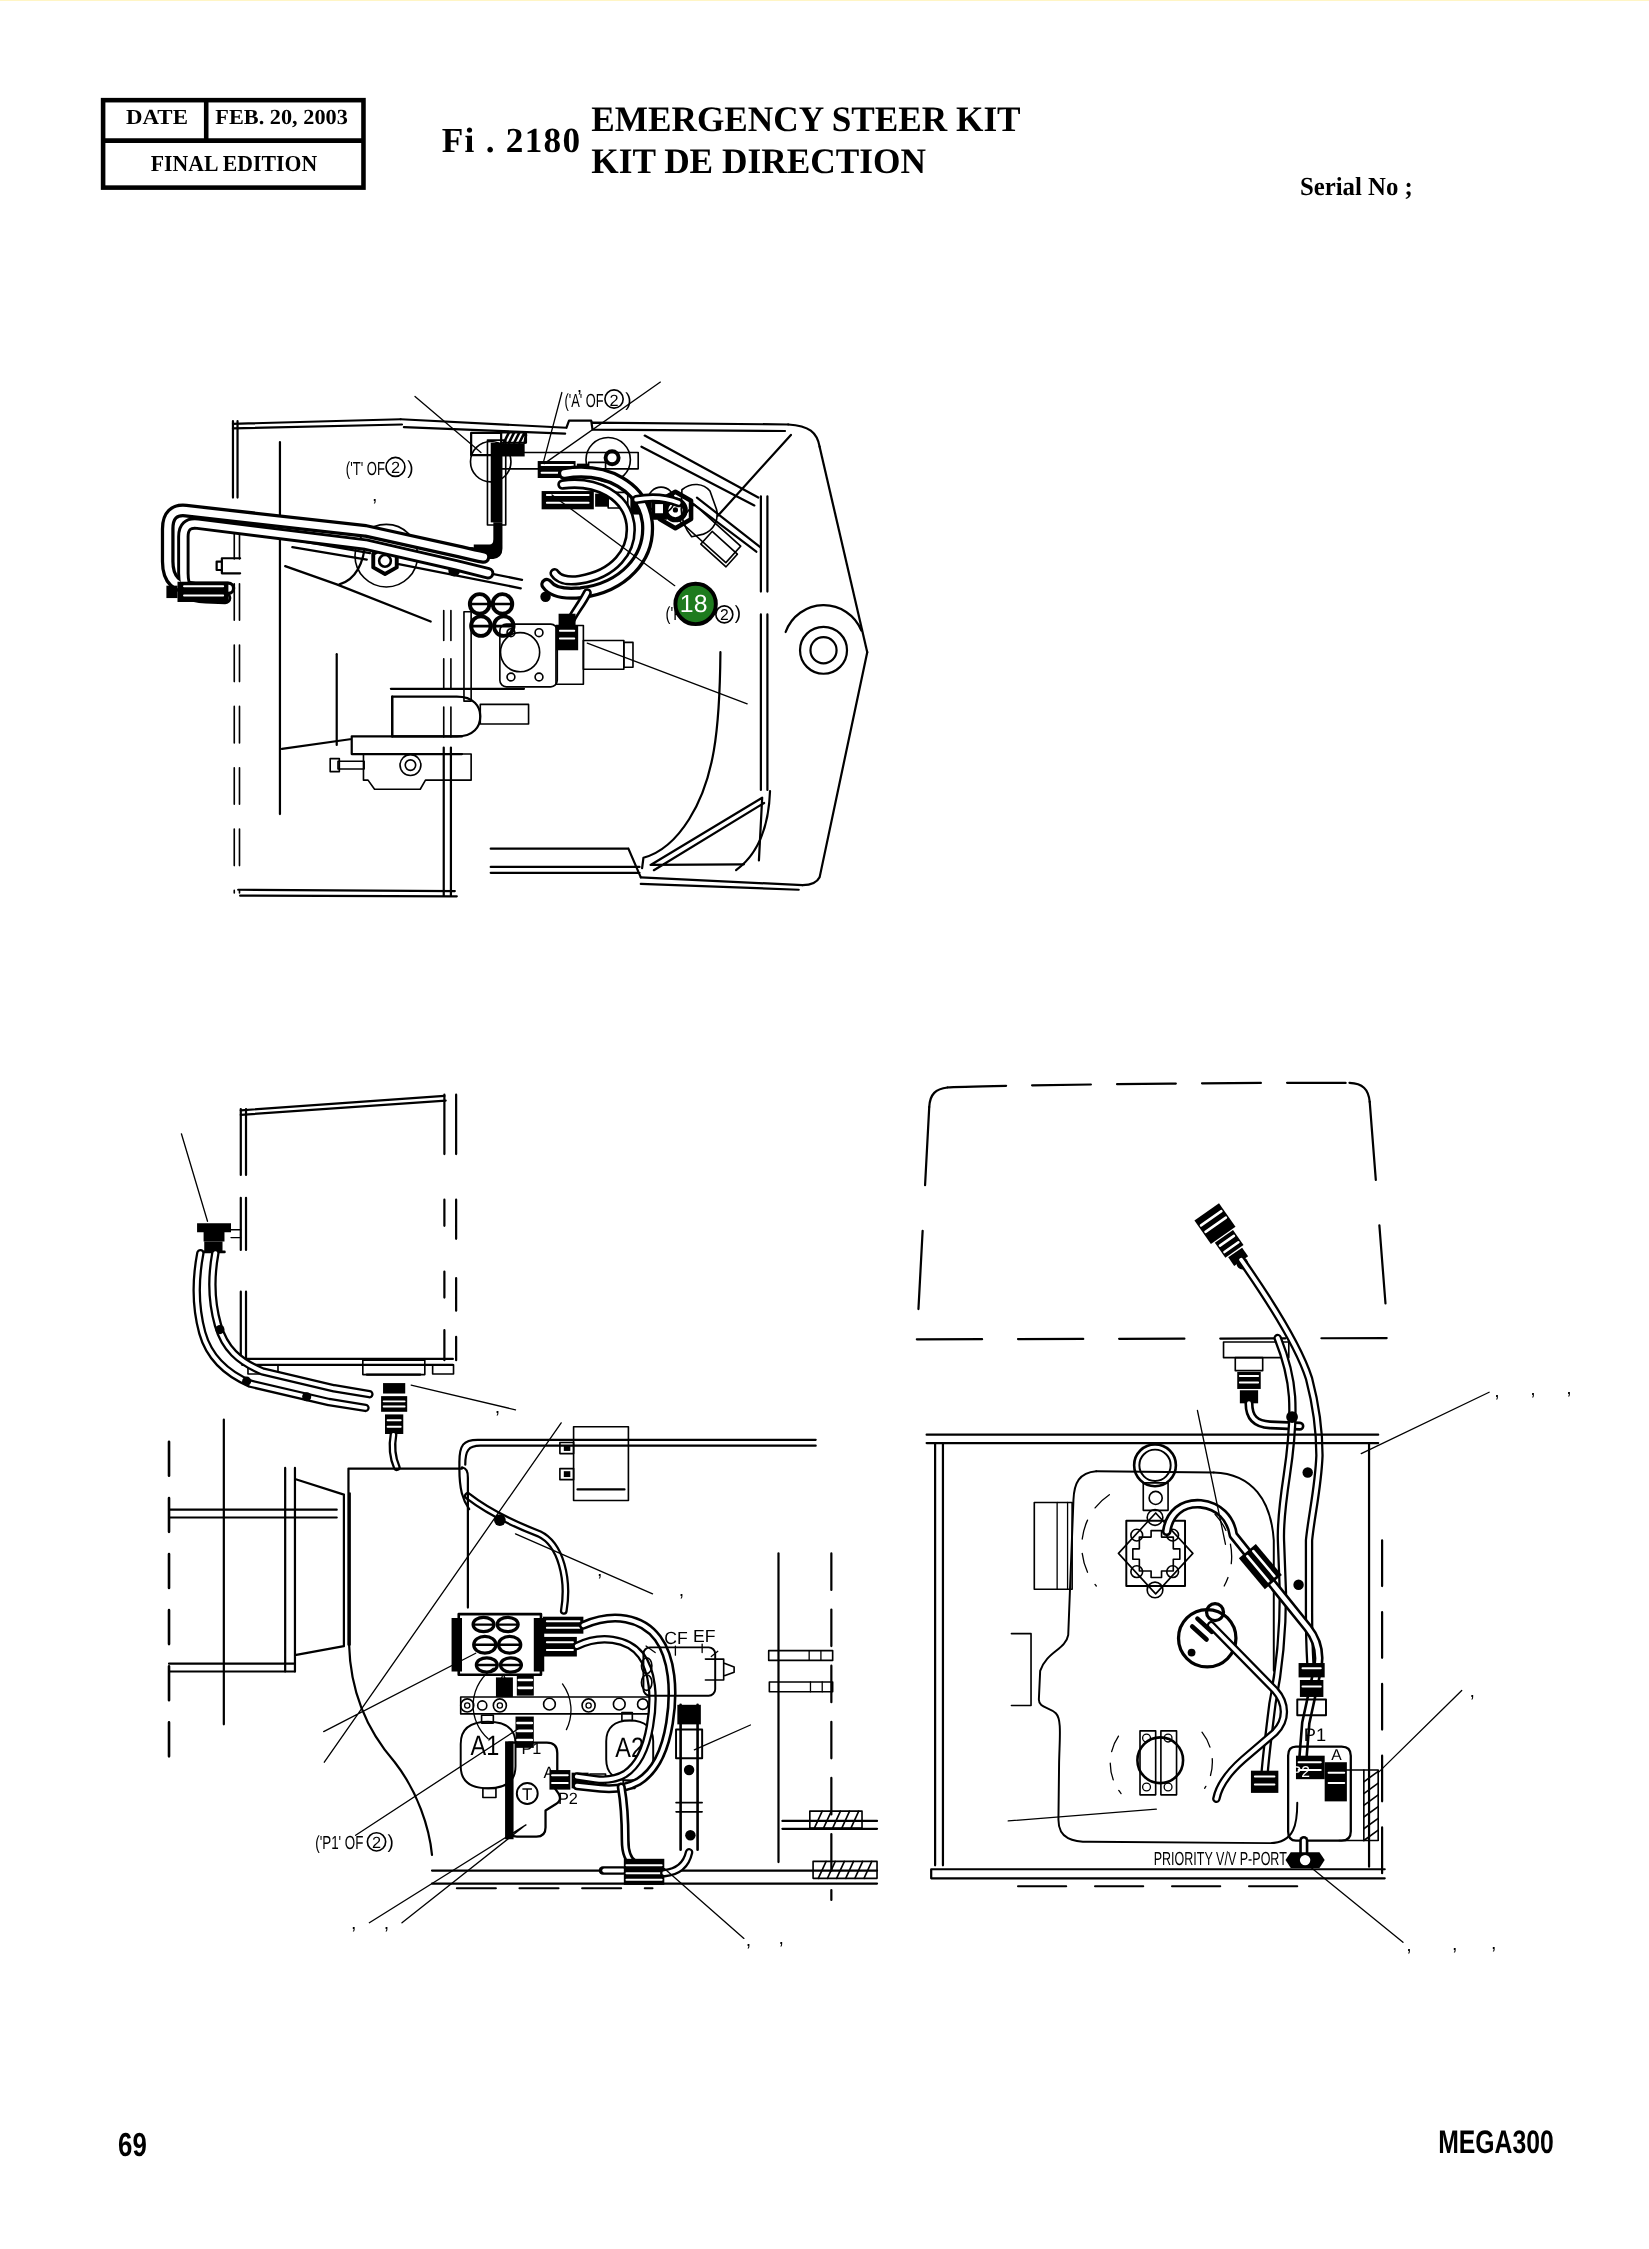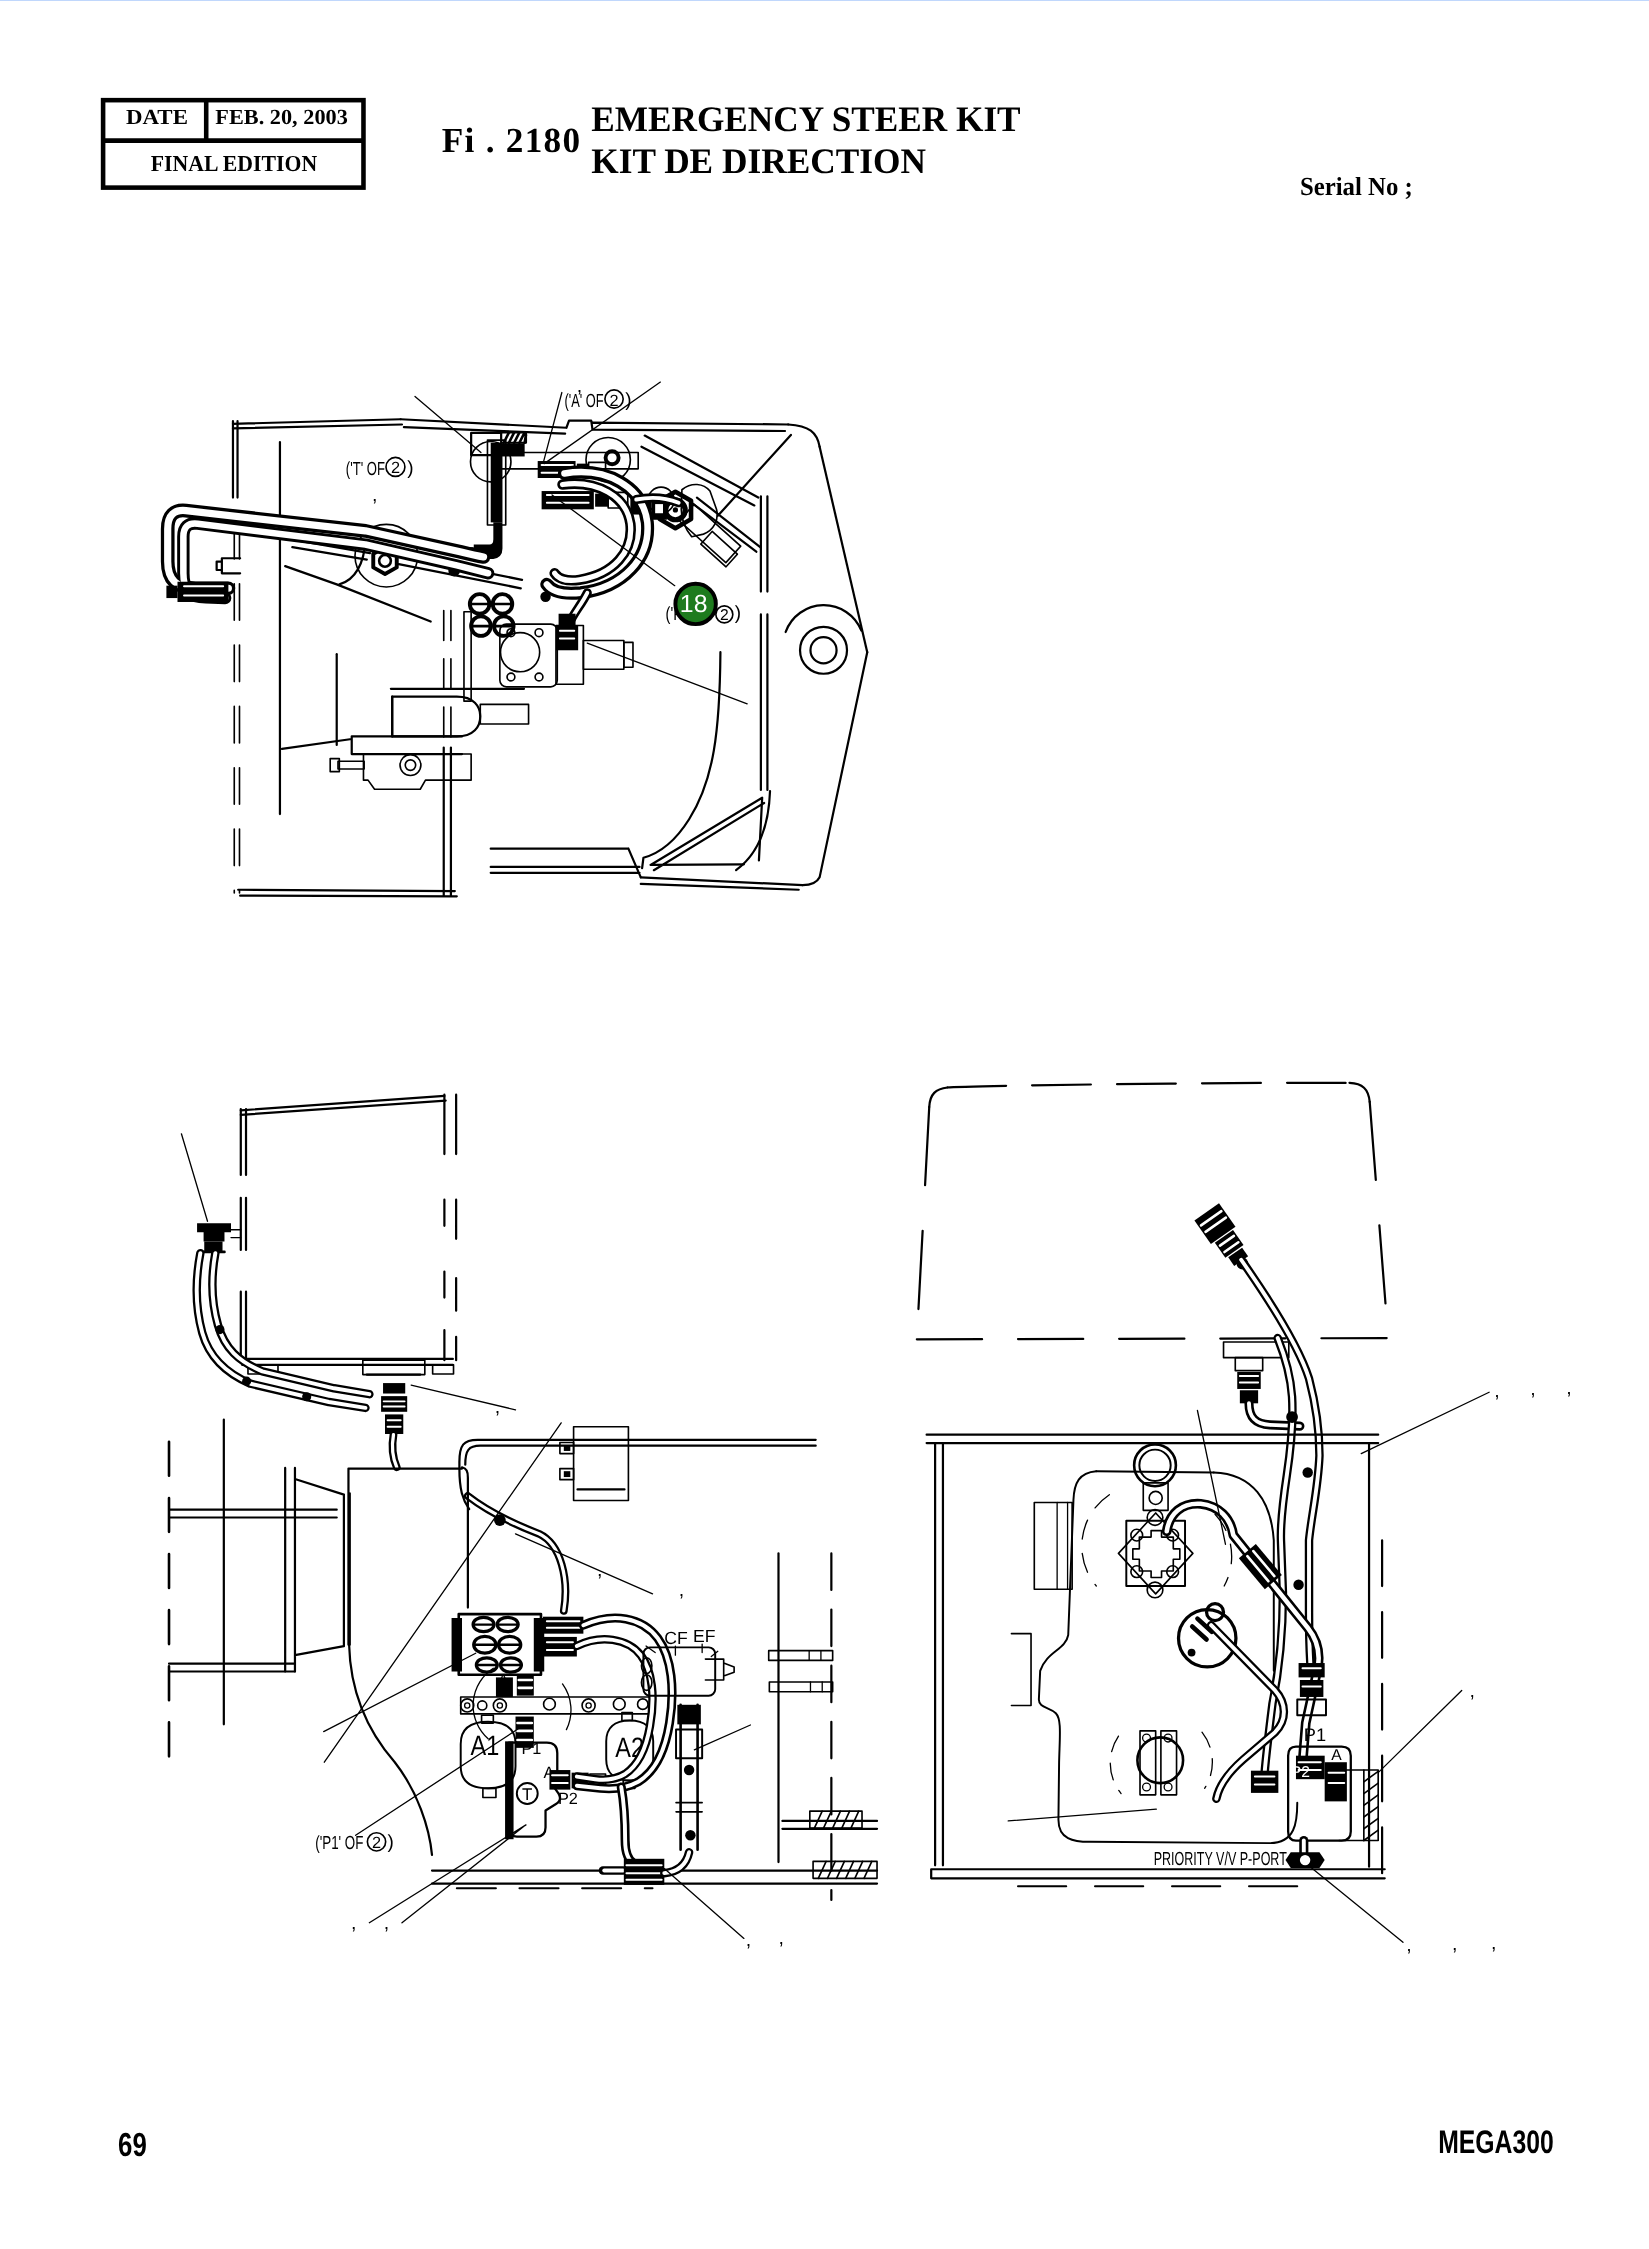"DATE" #page { background: #3b82f6 -> #fde047 }
